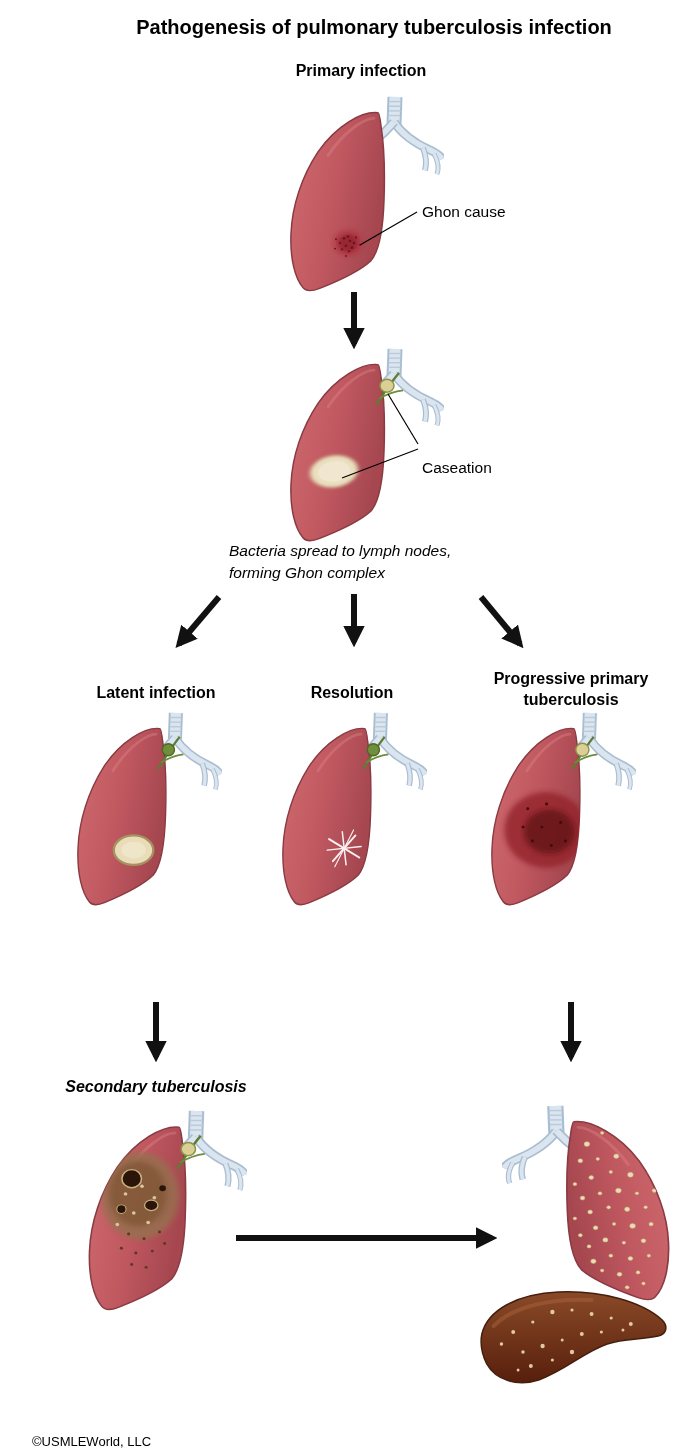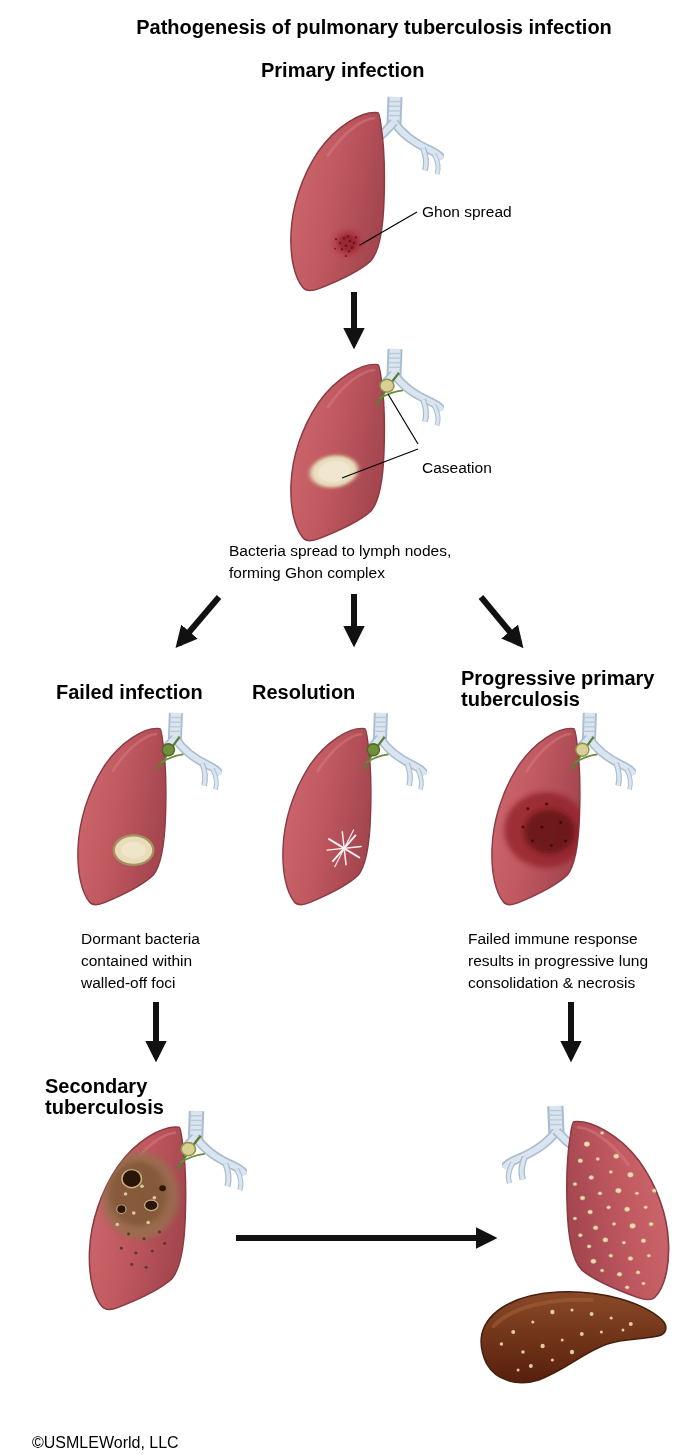"Primary infection" .h { font-size: 20px -> 16px; text-align: left -> center }
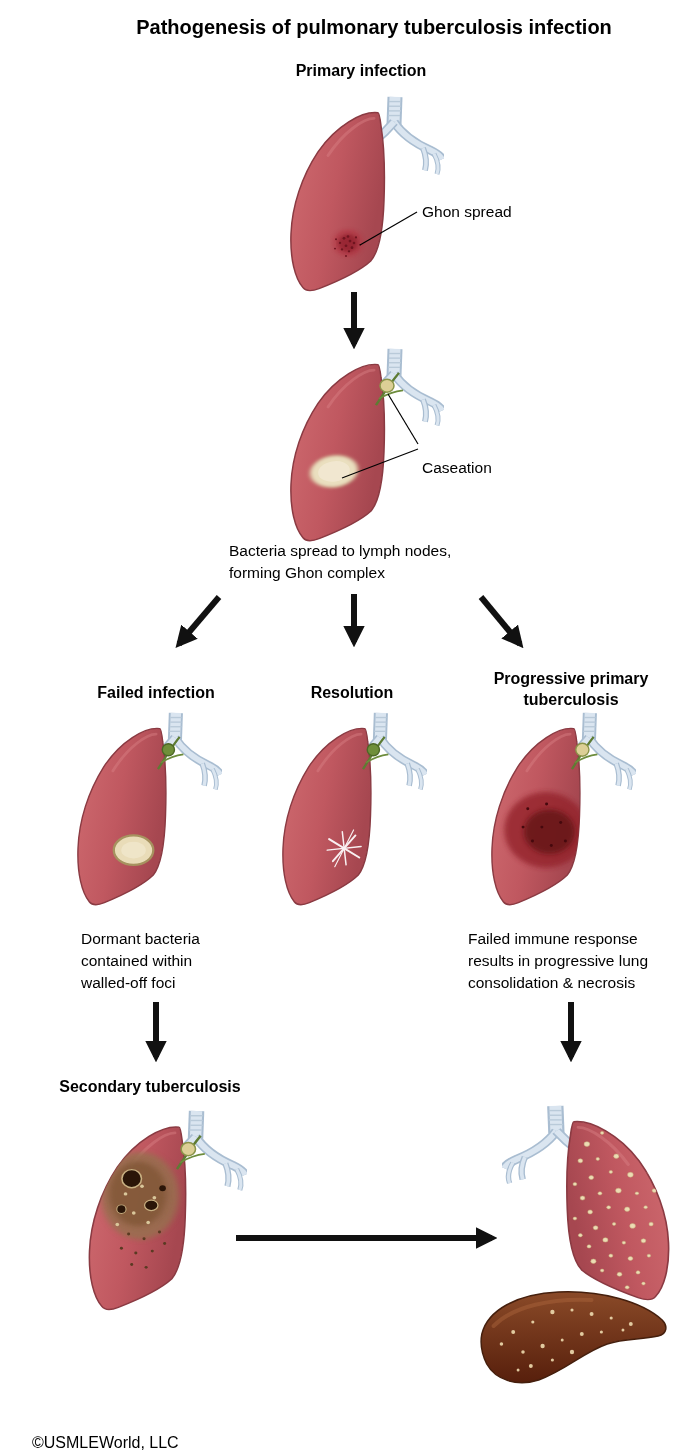"Ghon spread" div.lbl { text: spread -> cause }
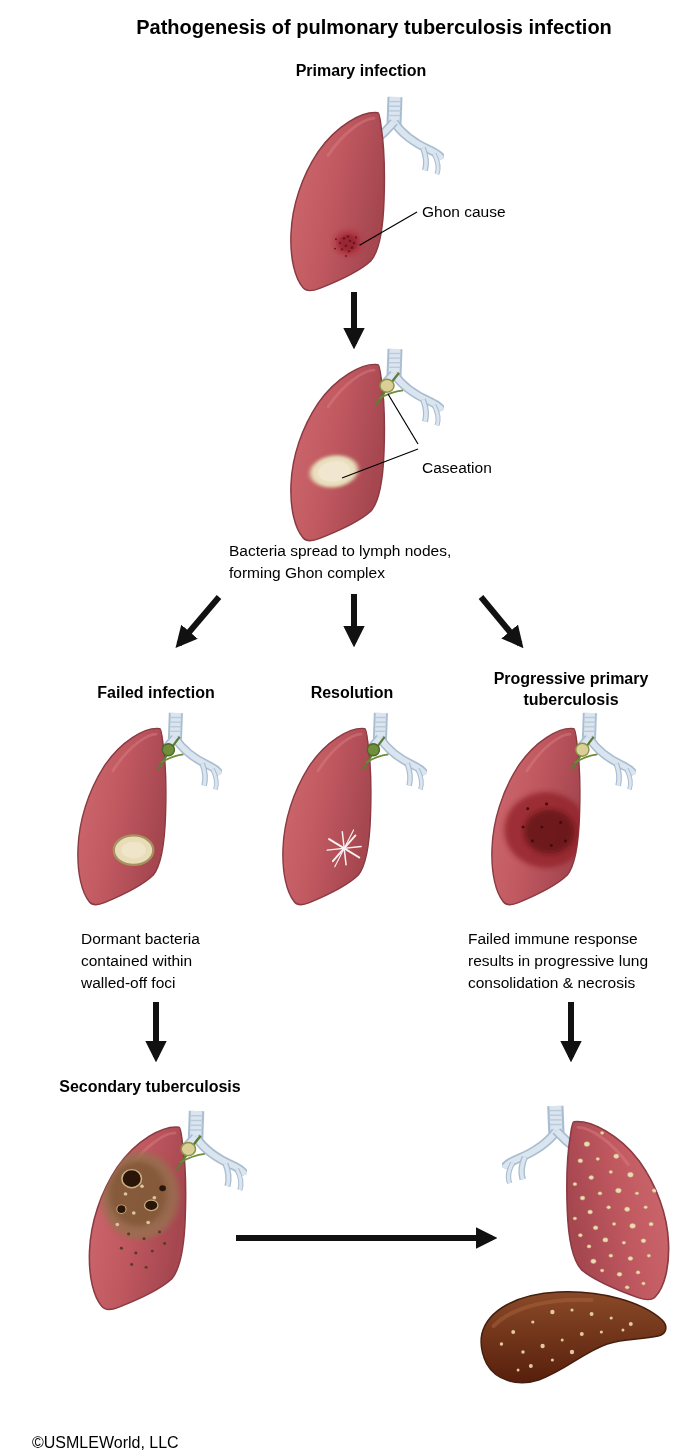"Bacteria spread to lymph nodes," div.cap { font-style: none -> italic }
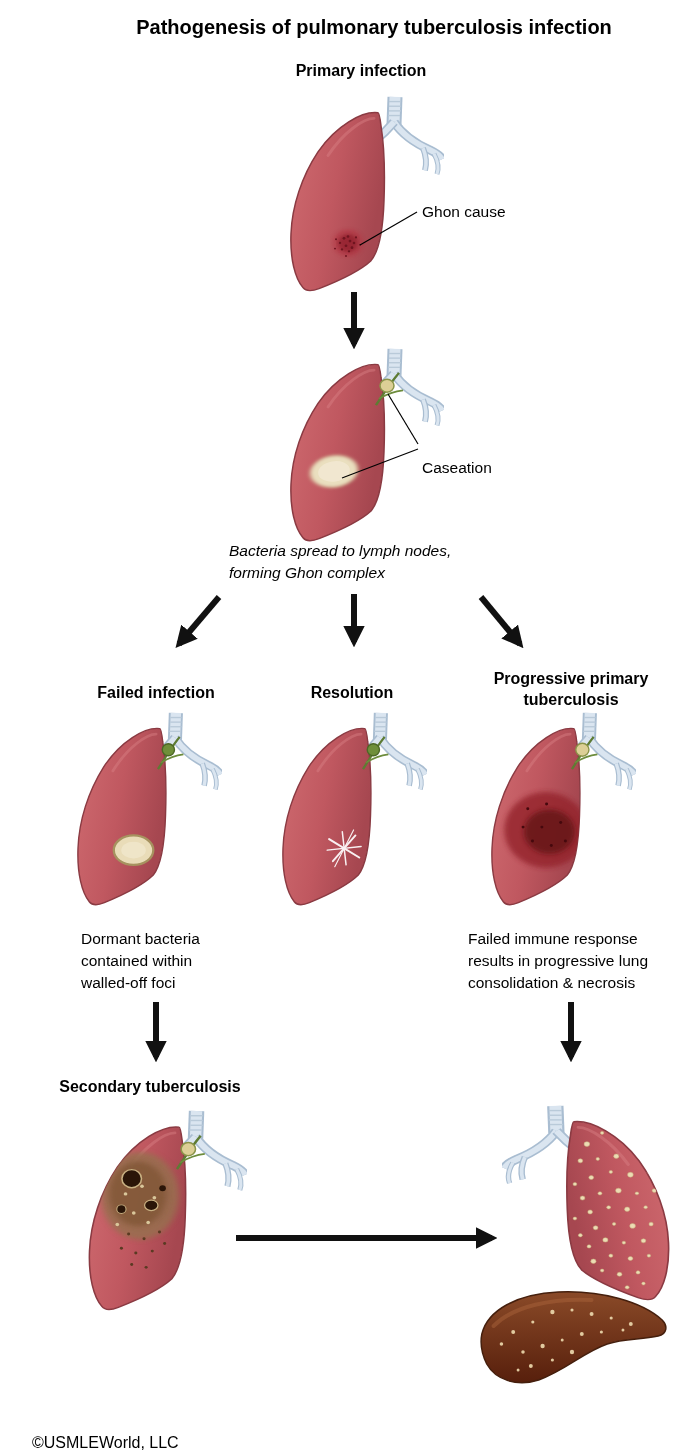"Failed infection" div.h { text: Failed -> Latent }
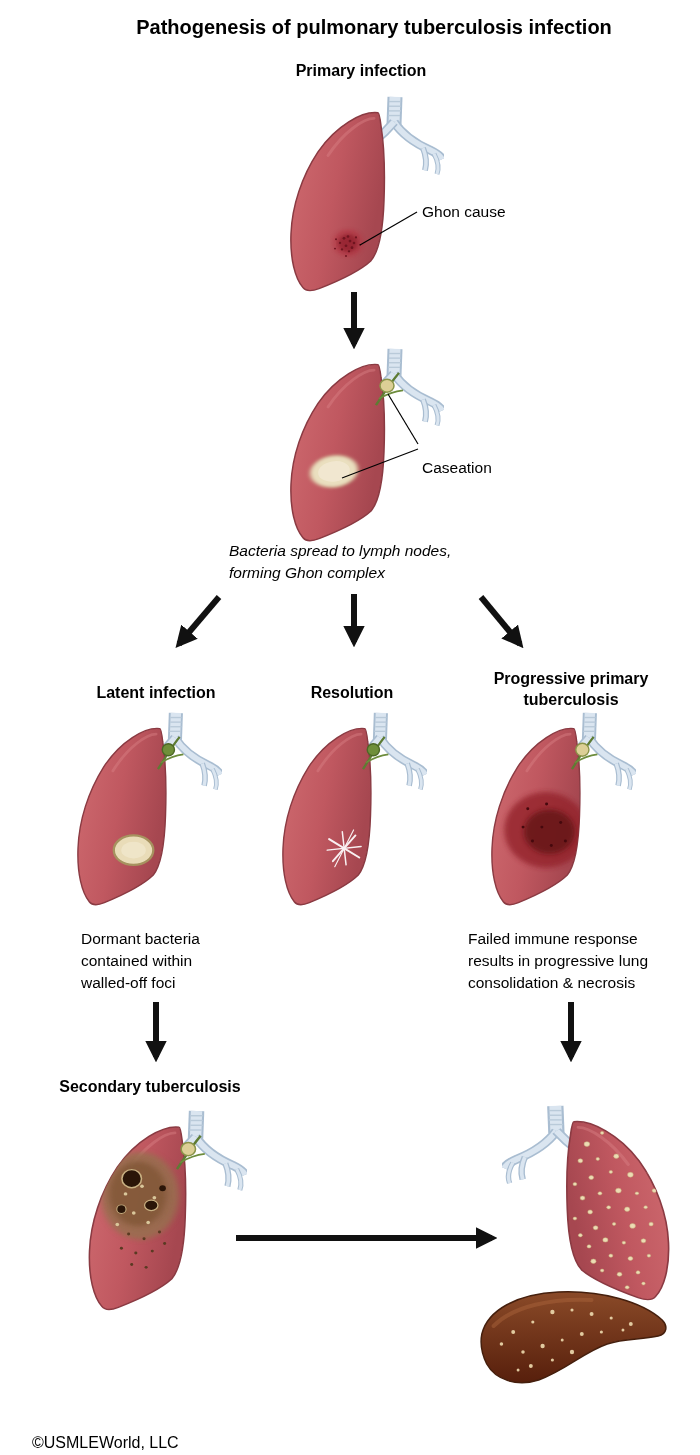"Dormant bacteria" div.cap { html: <div>Dormant bacteria contained within walled-off foci</div> -> none }
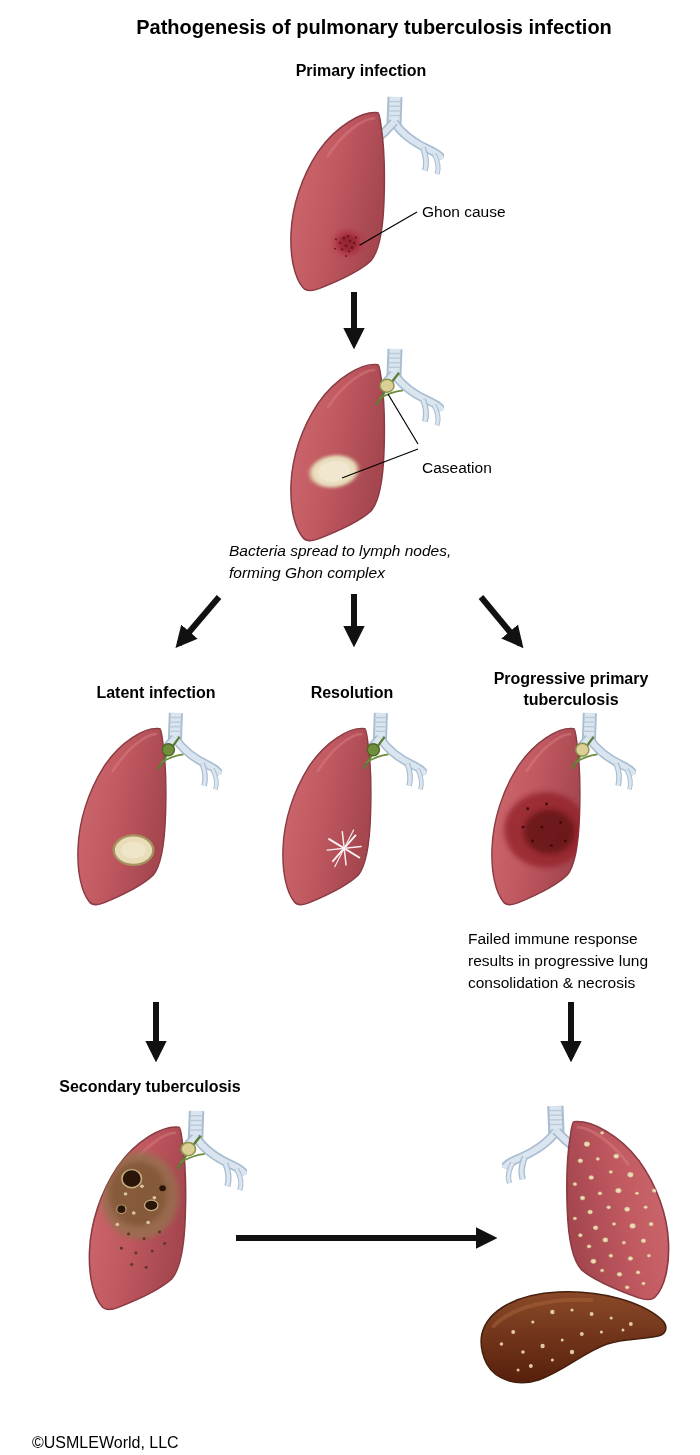"Failed immune response" div.cap { html: <div>Failed immune response results in progressive lung consolidation &amp; necrosis</div> -> none }
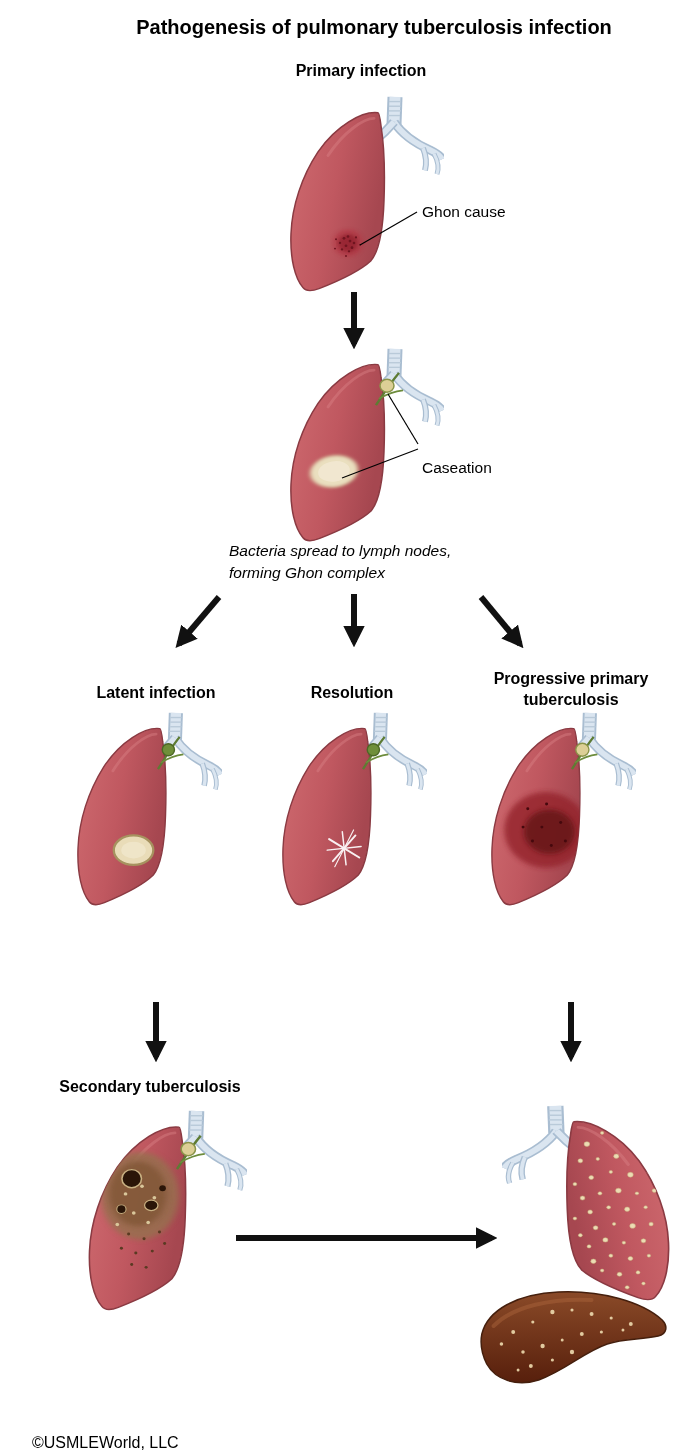"Secondary tuberculosis" div.h { font-style: none -> italic; left: 21px -> 27px }
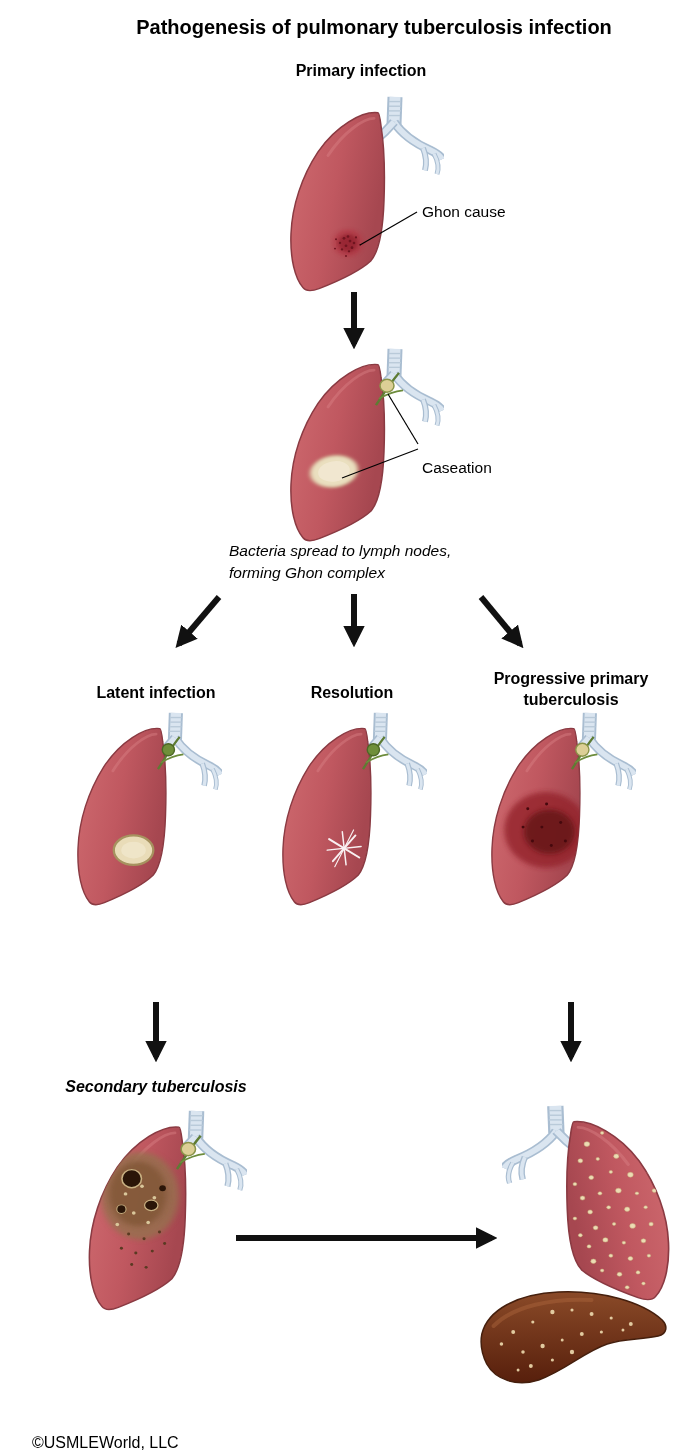"©USMLEWorld, LLC" .footer { font-size: 16px -> 13px }
